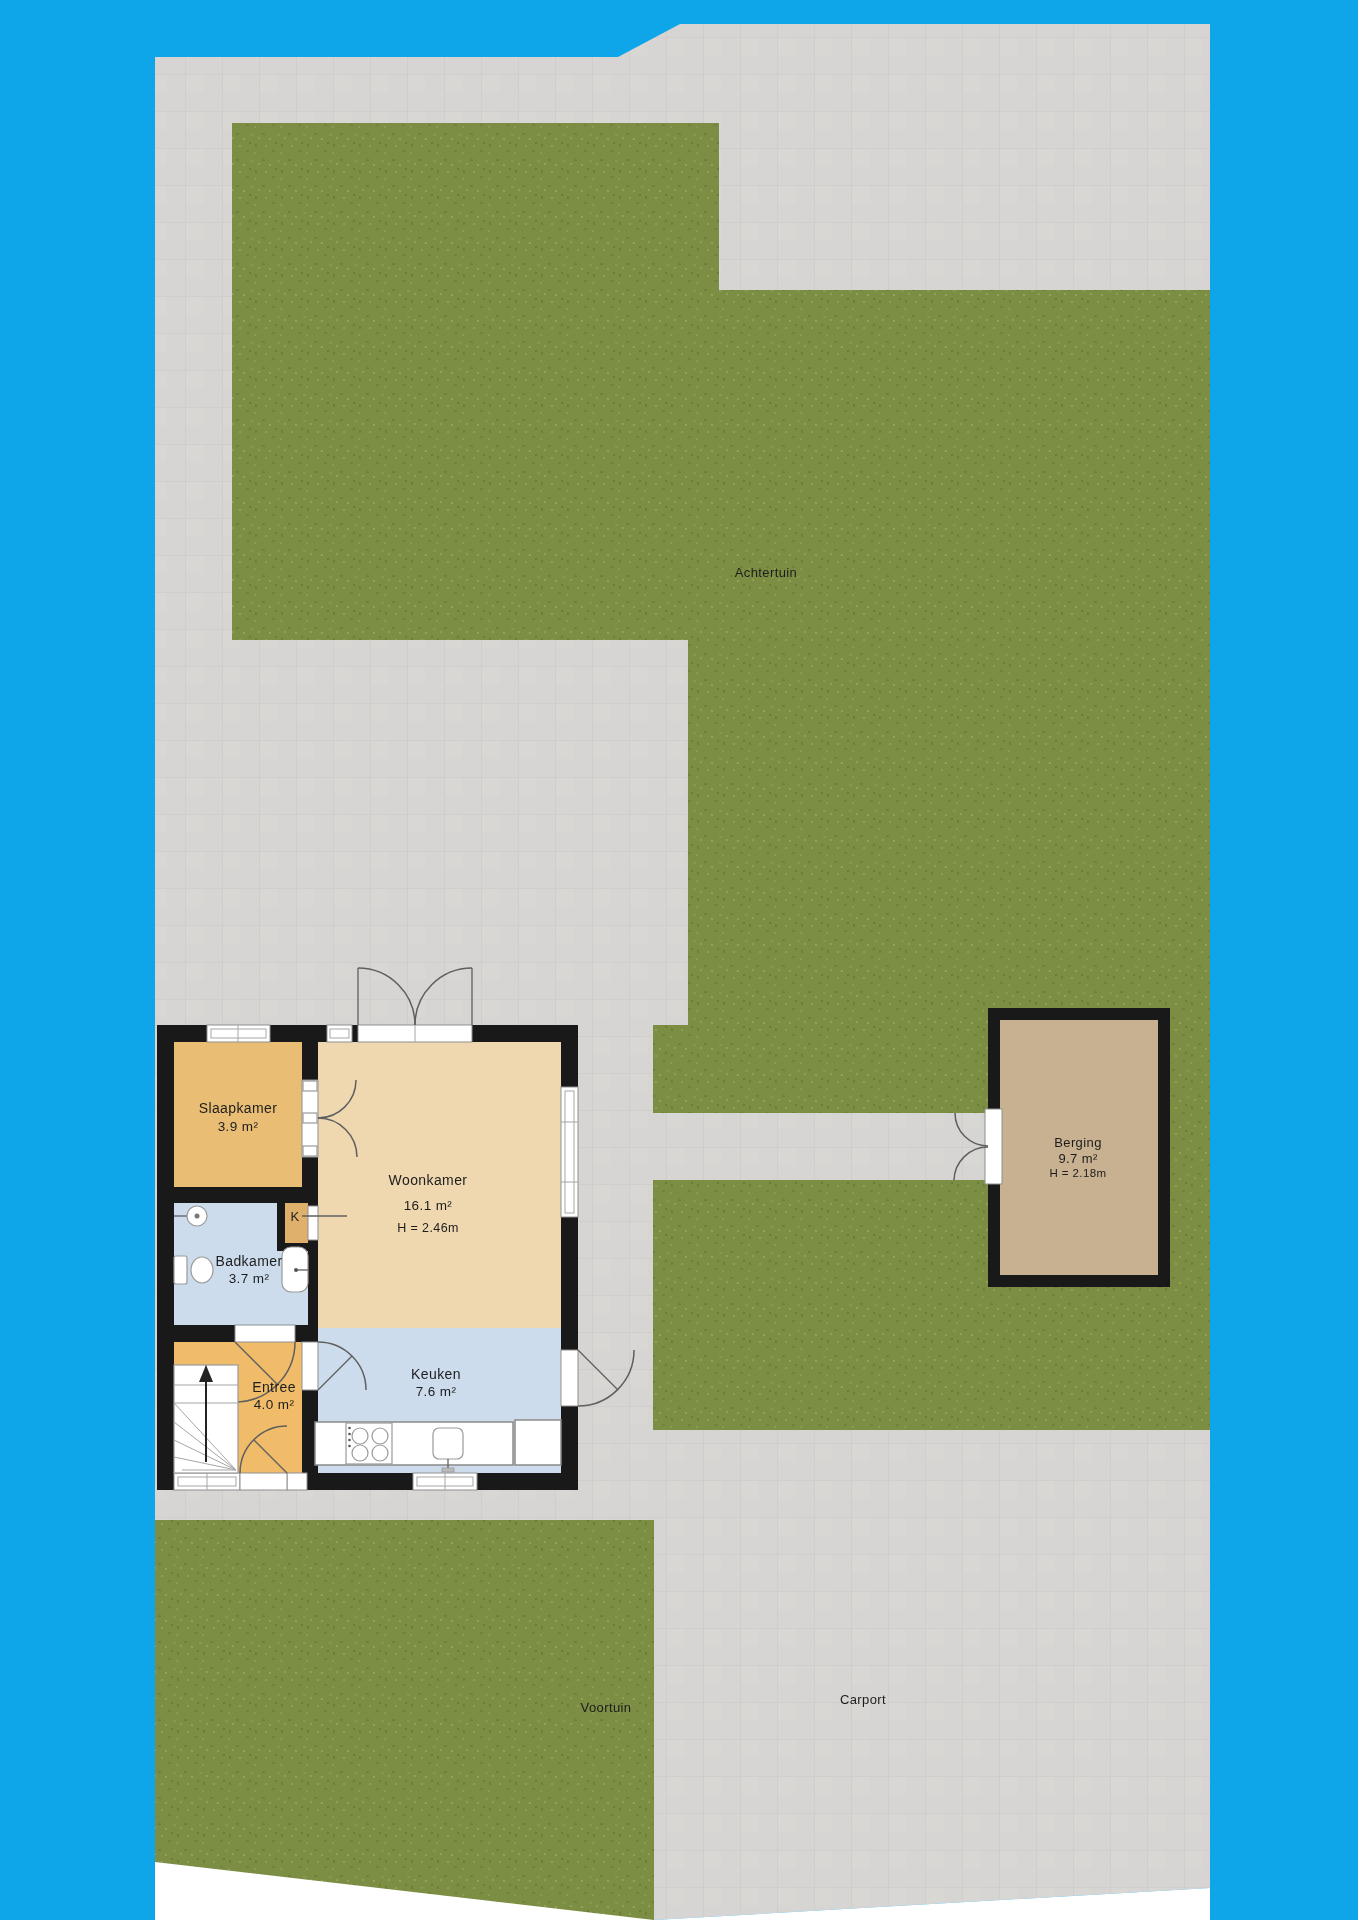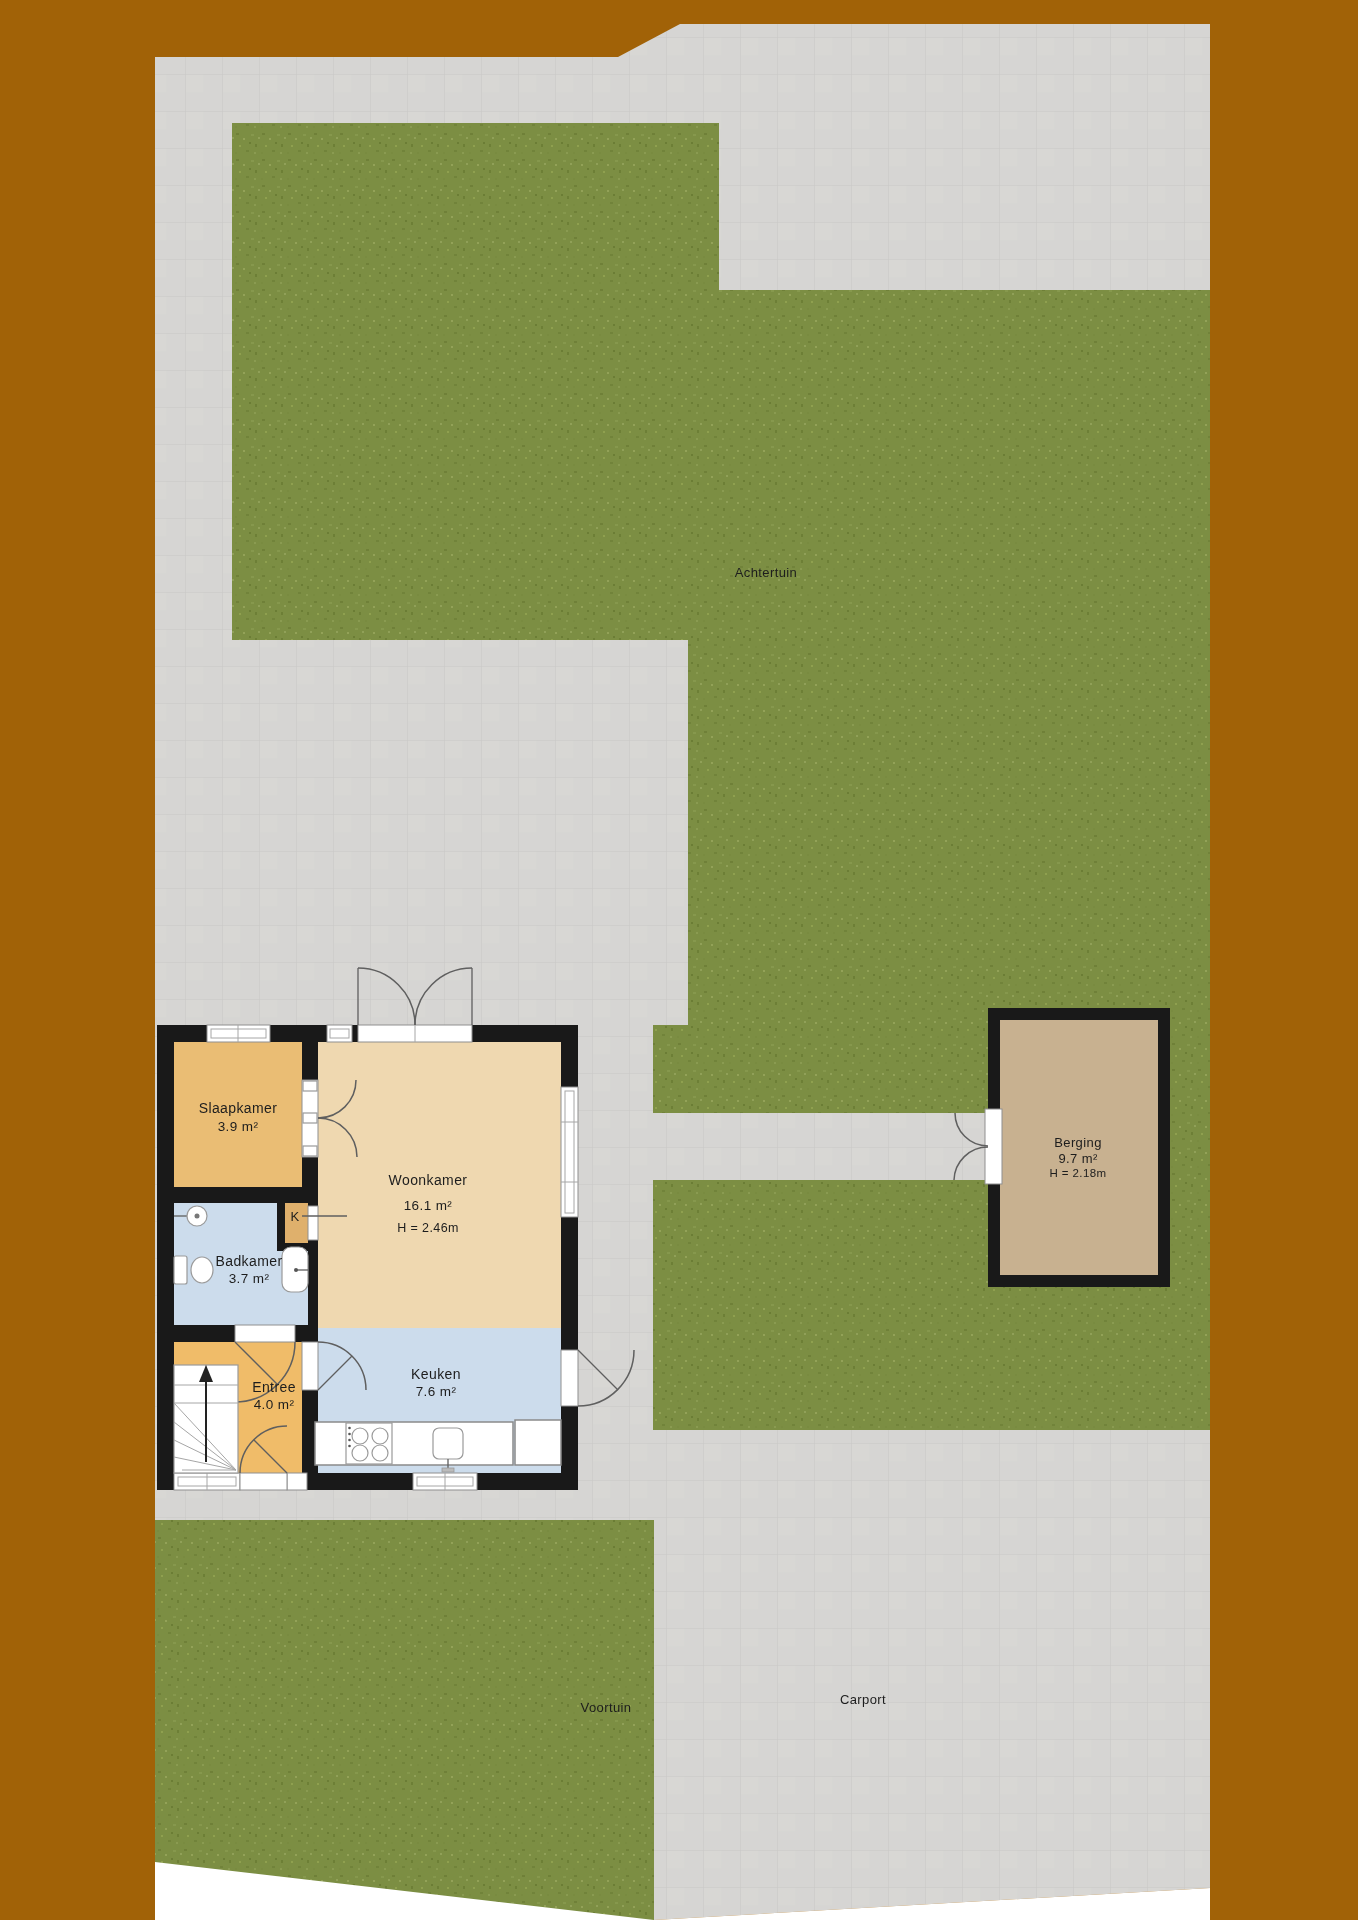"Achtertuin" .page { background: #a16207 -> #0ea5e9 }
